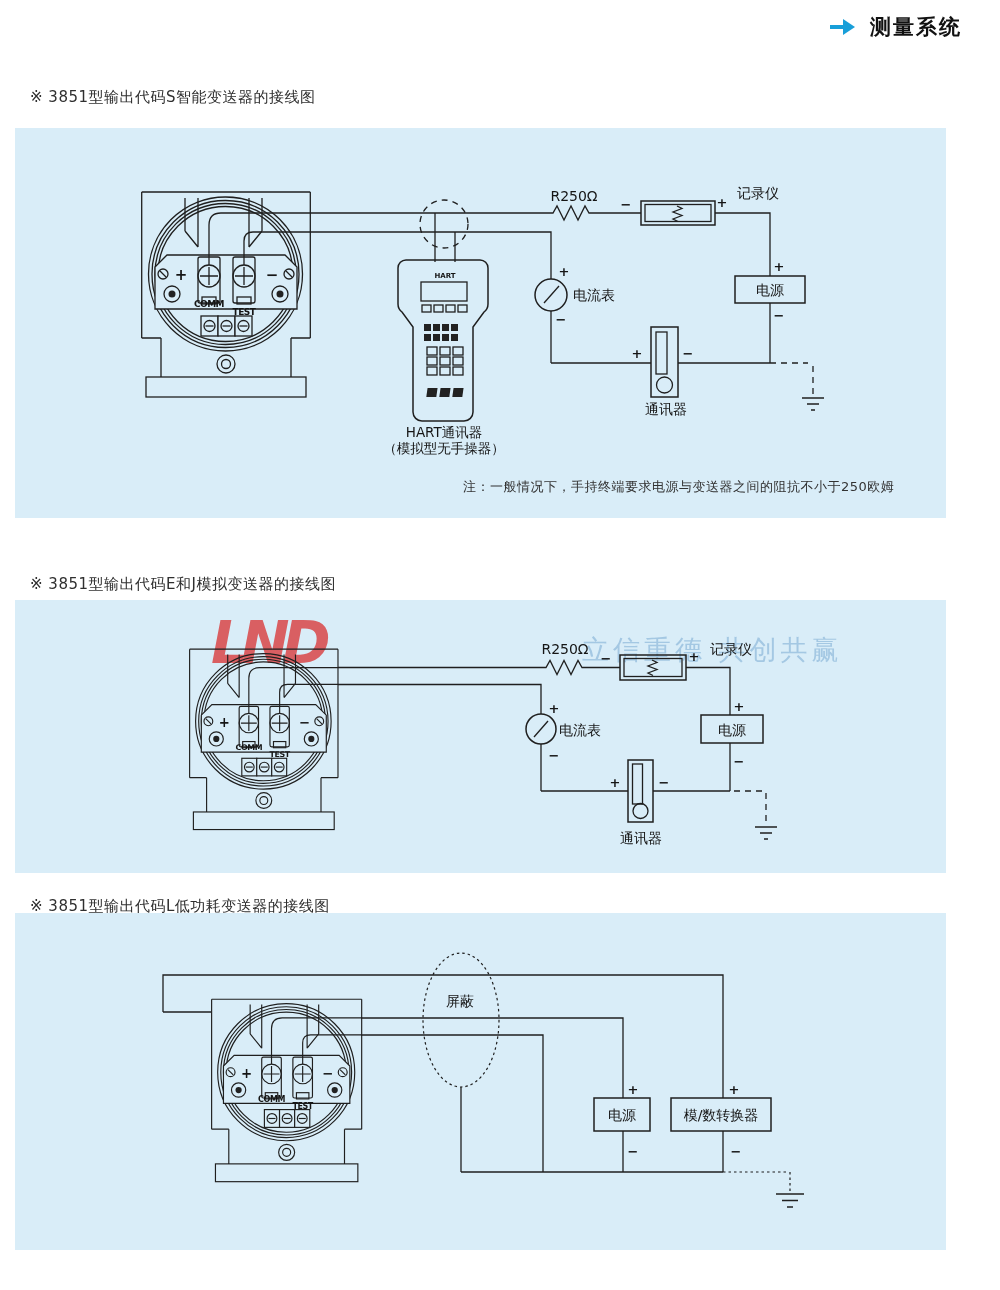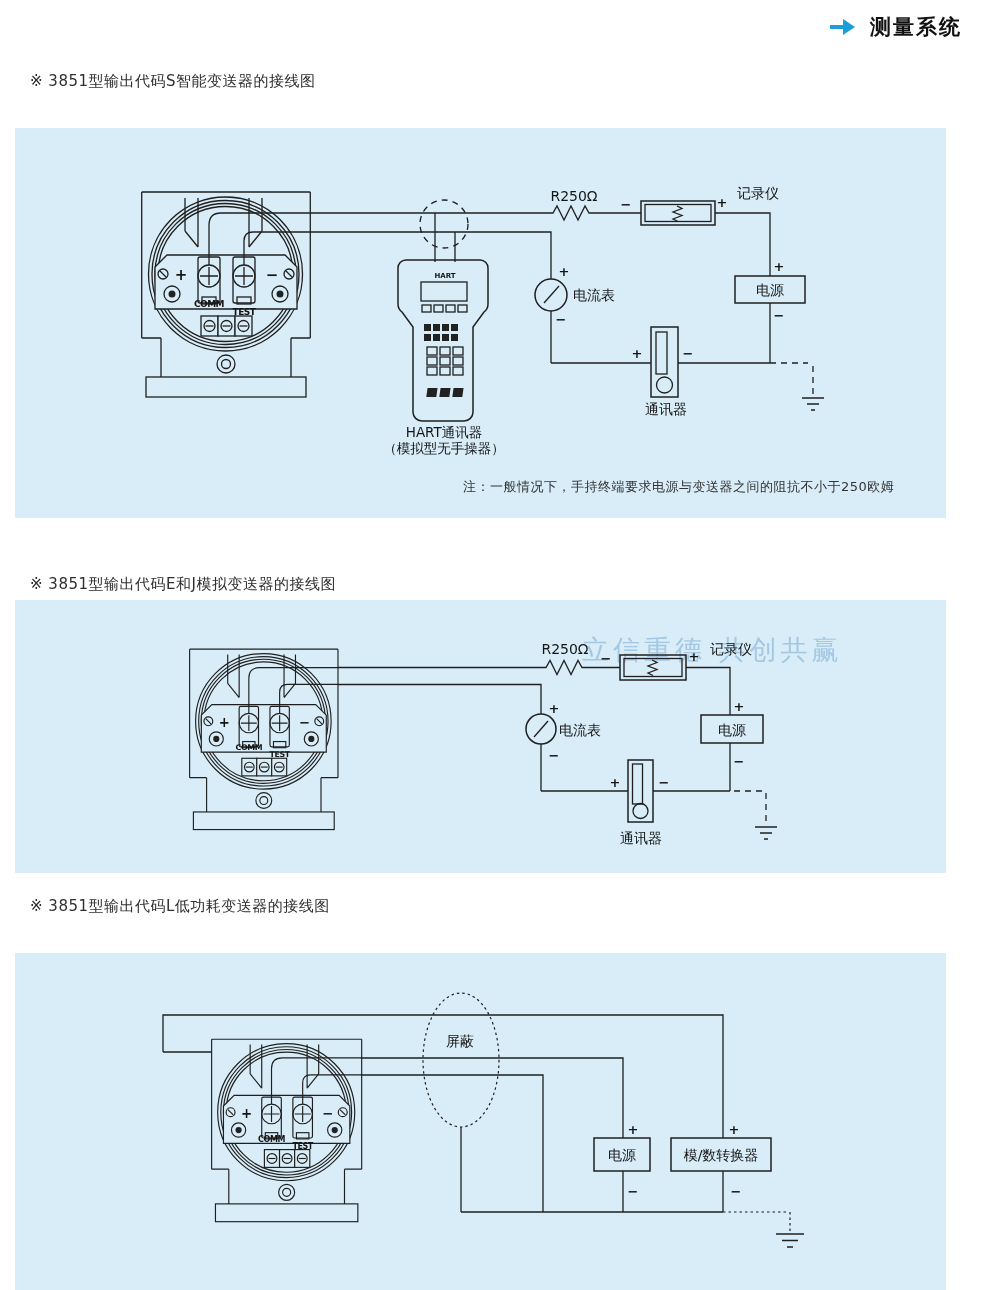"※ 3851型输出代码S智能变送器的接线图" #h1 { top: 72px -> 88px }
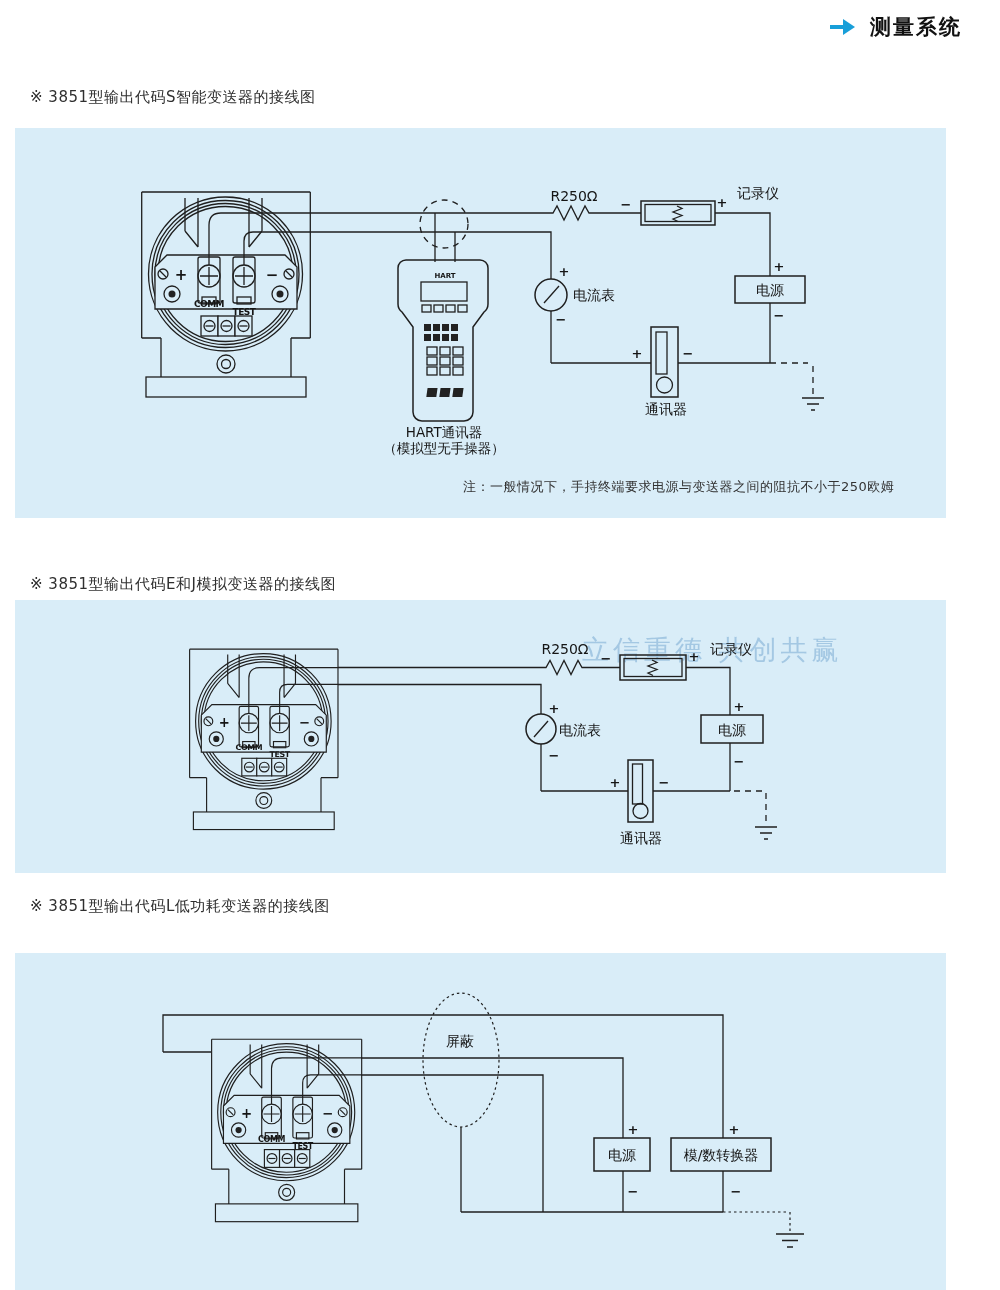"LND" span.wm-logo { html: none -> <span>LND</span> }
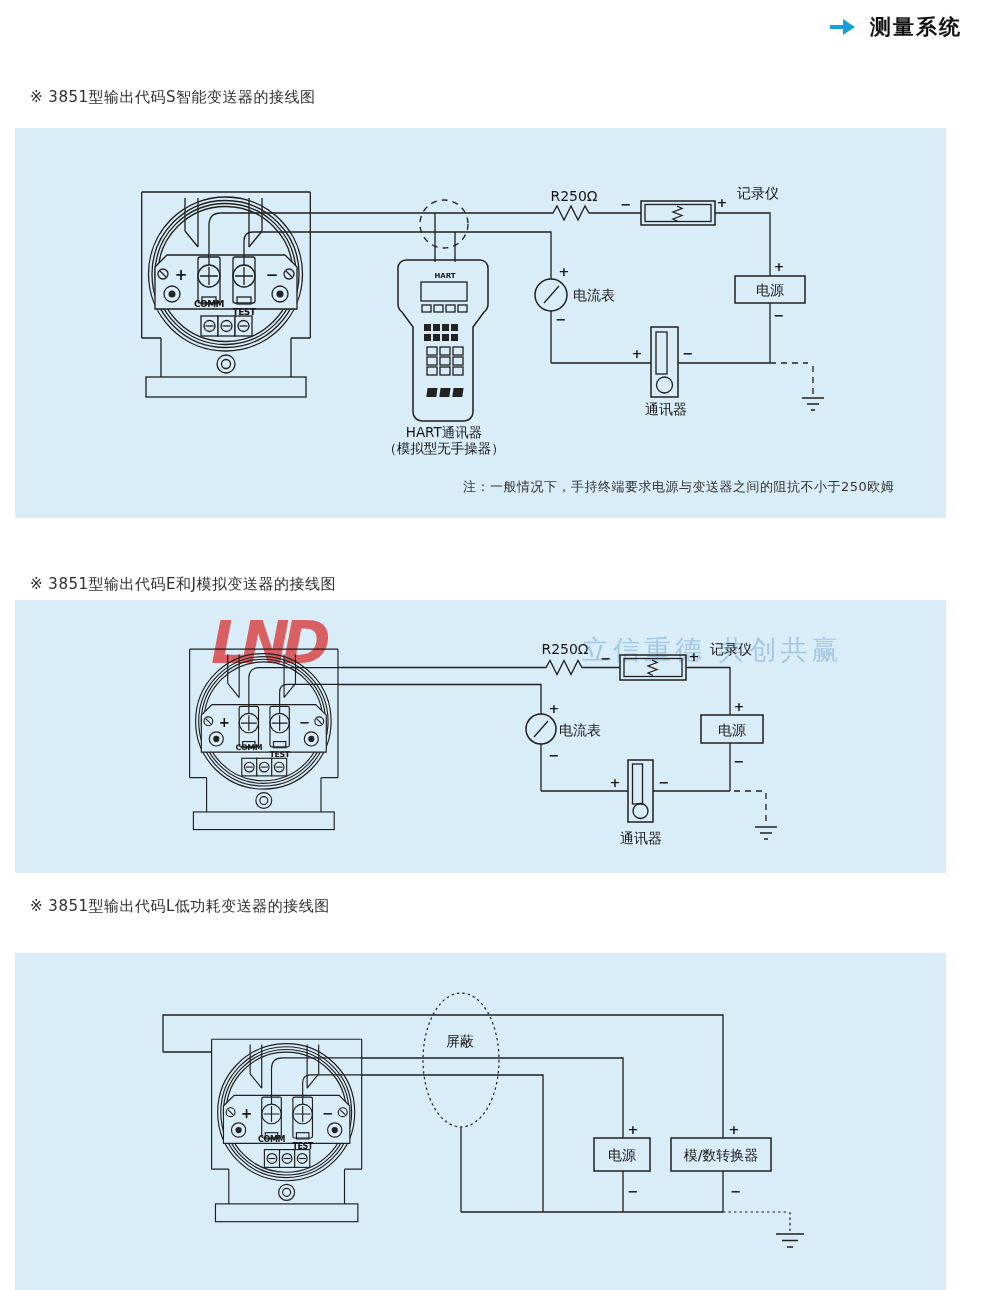"屏蔽" #panel3 { top: 953px -> 913px }
